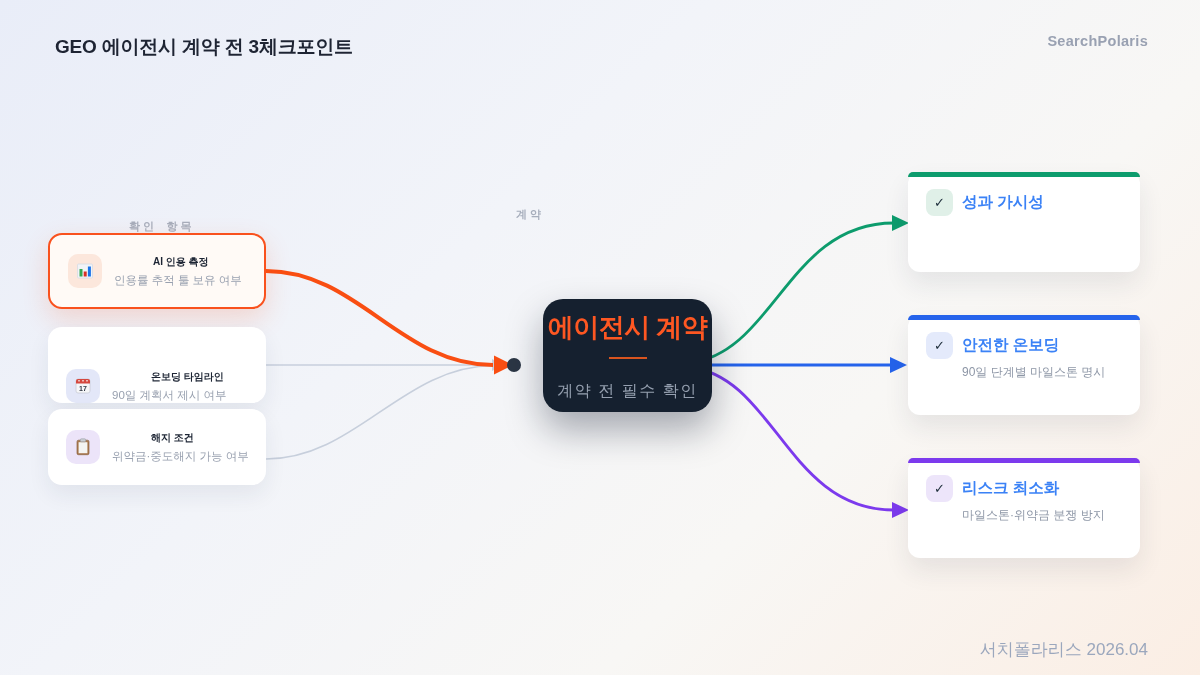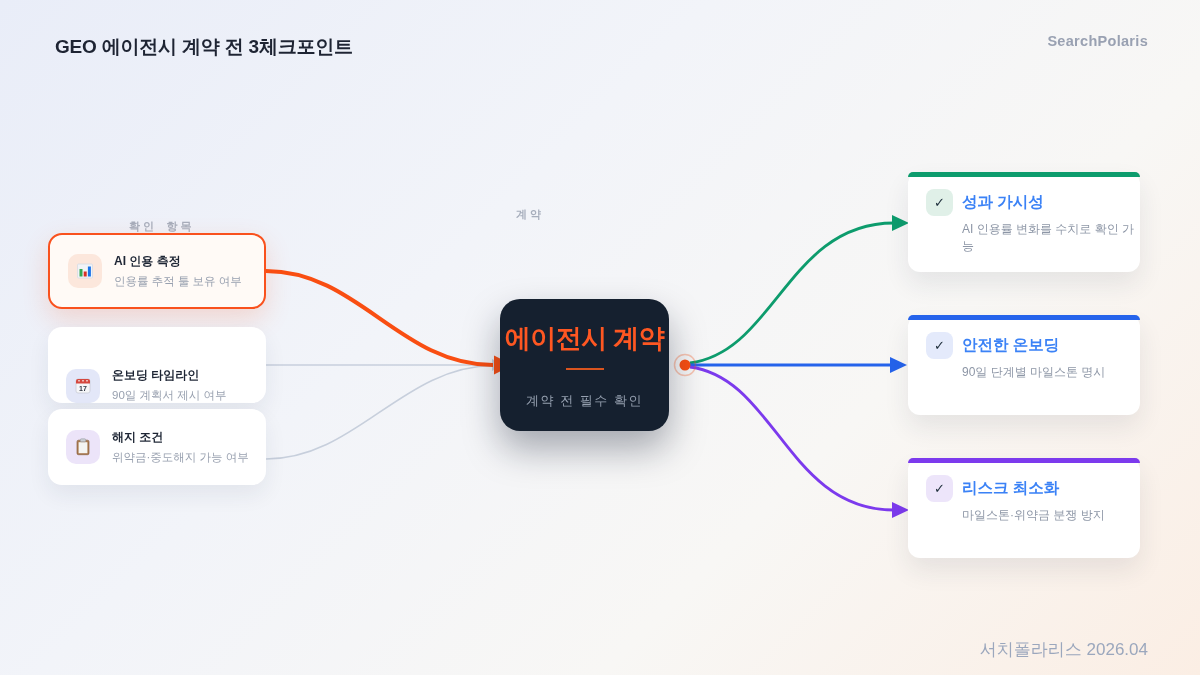"AI 인용률 변화를 수치로 확인" div.s { html: <div>AI 인용률 변화를 수치로 확인 가능</div> -> none }
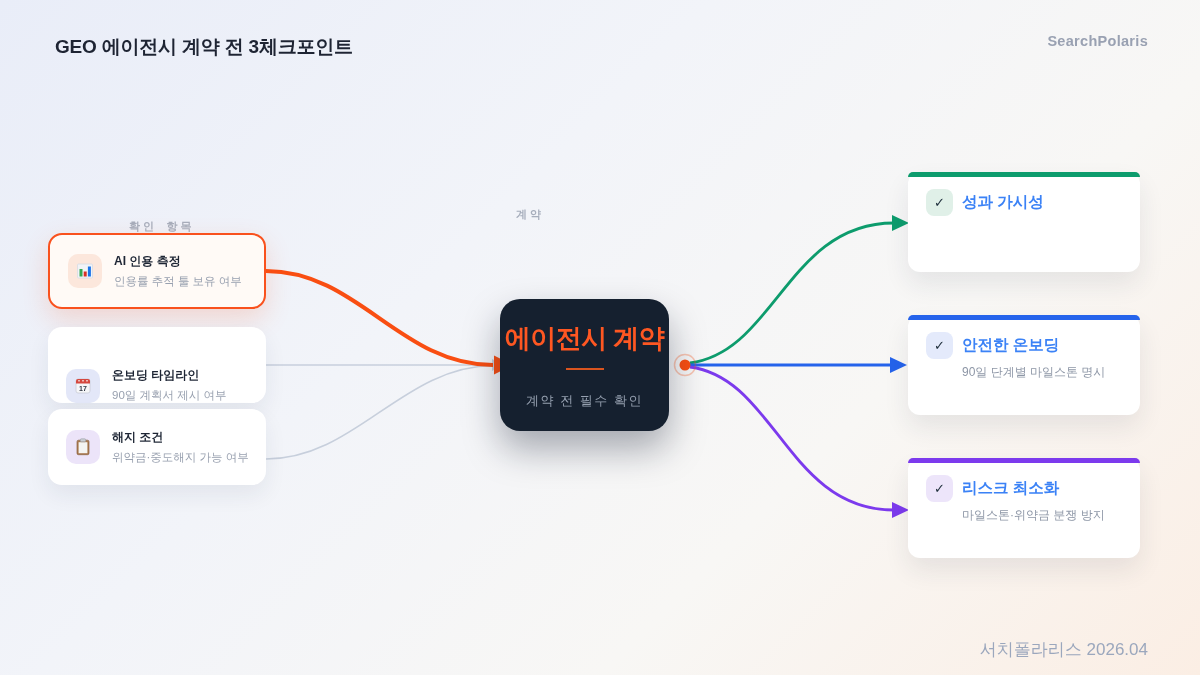"AI 인용 측정" .lcard .t { font-size: 12px -> 10px; margin-left: none -> 39px }
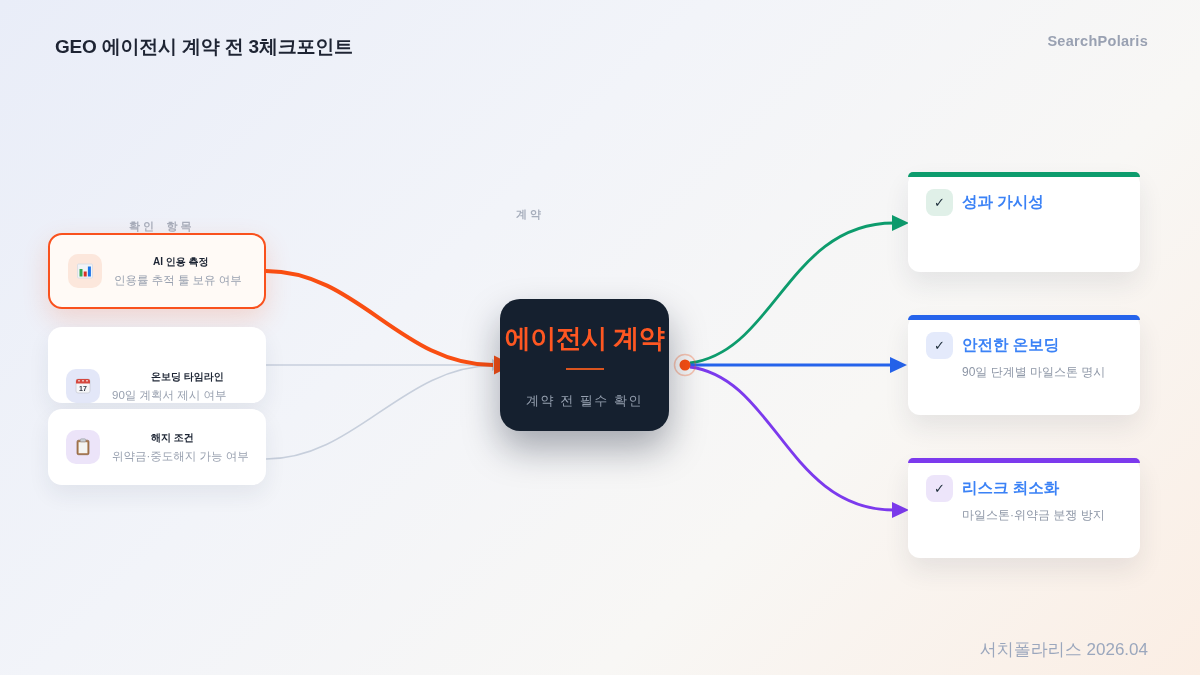"에이전시 계약" .center-card { height: 132px -> 113px; left: 500px -> 543px }
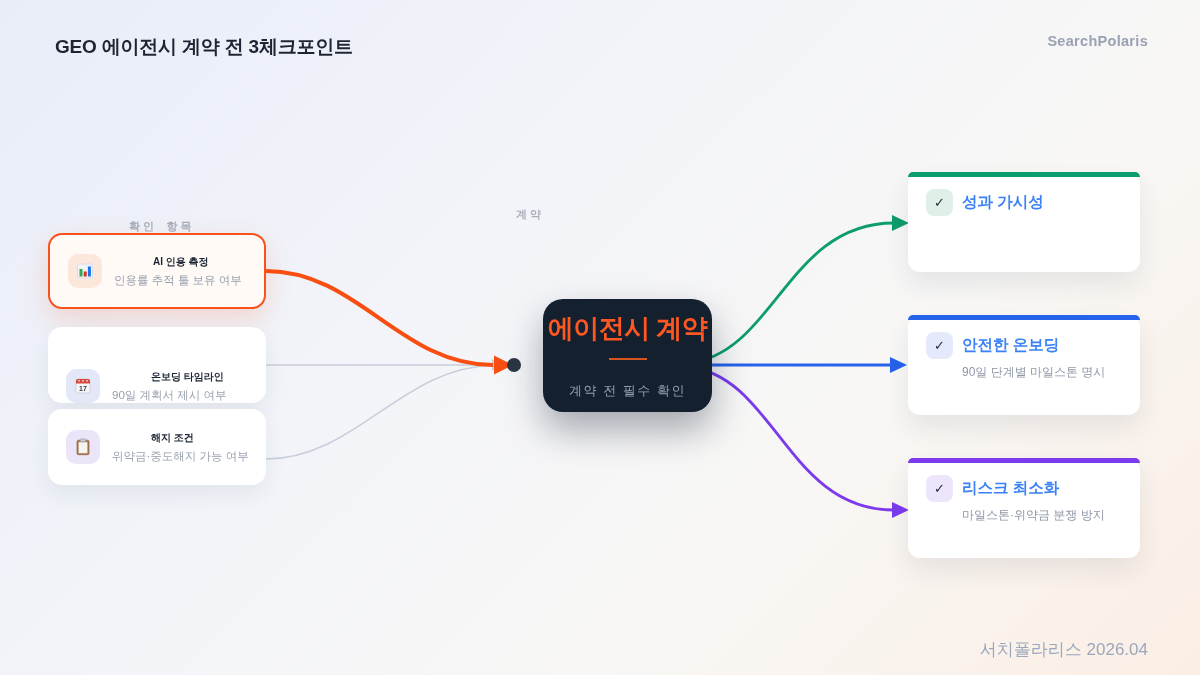"계약 전 필수 확인" .center-card .s { font-size: 13px -> 16px }
